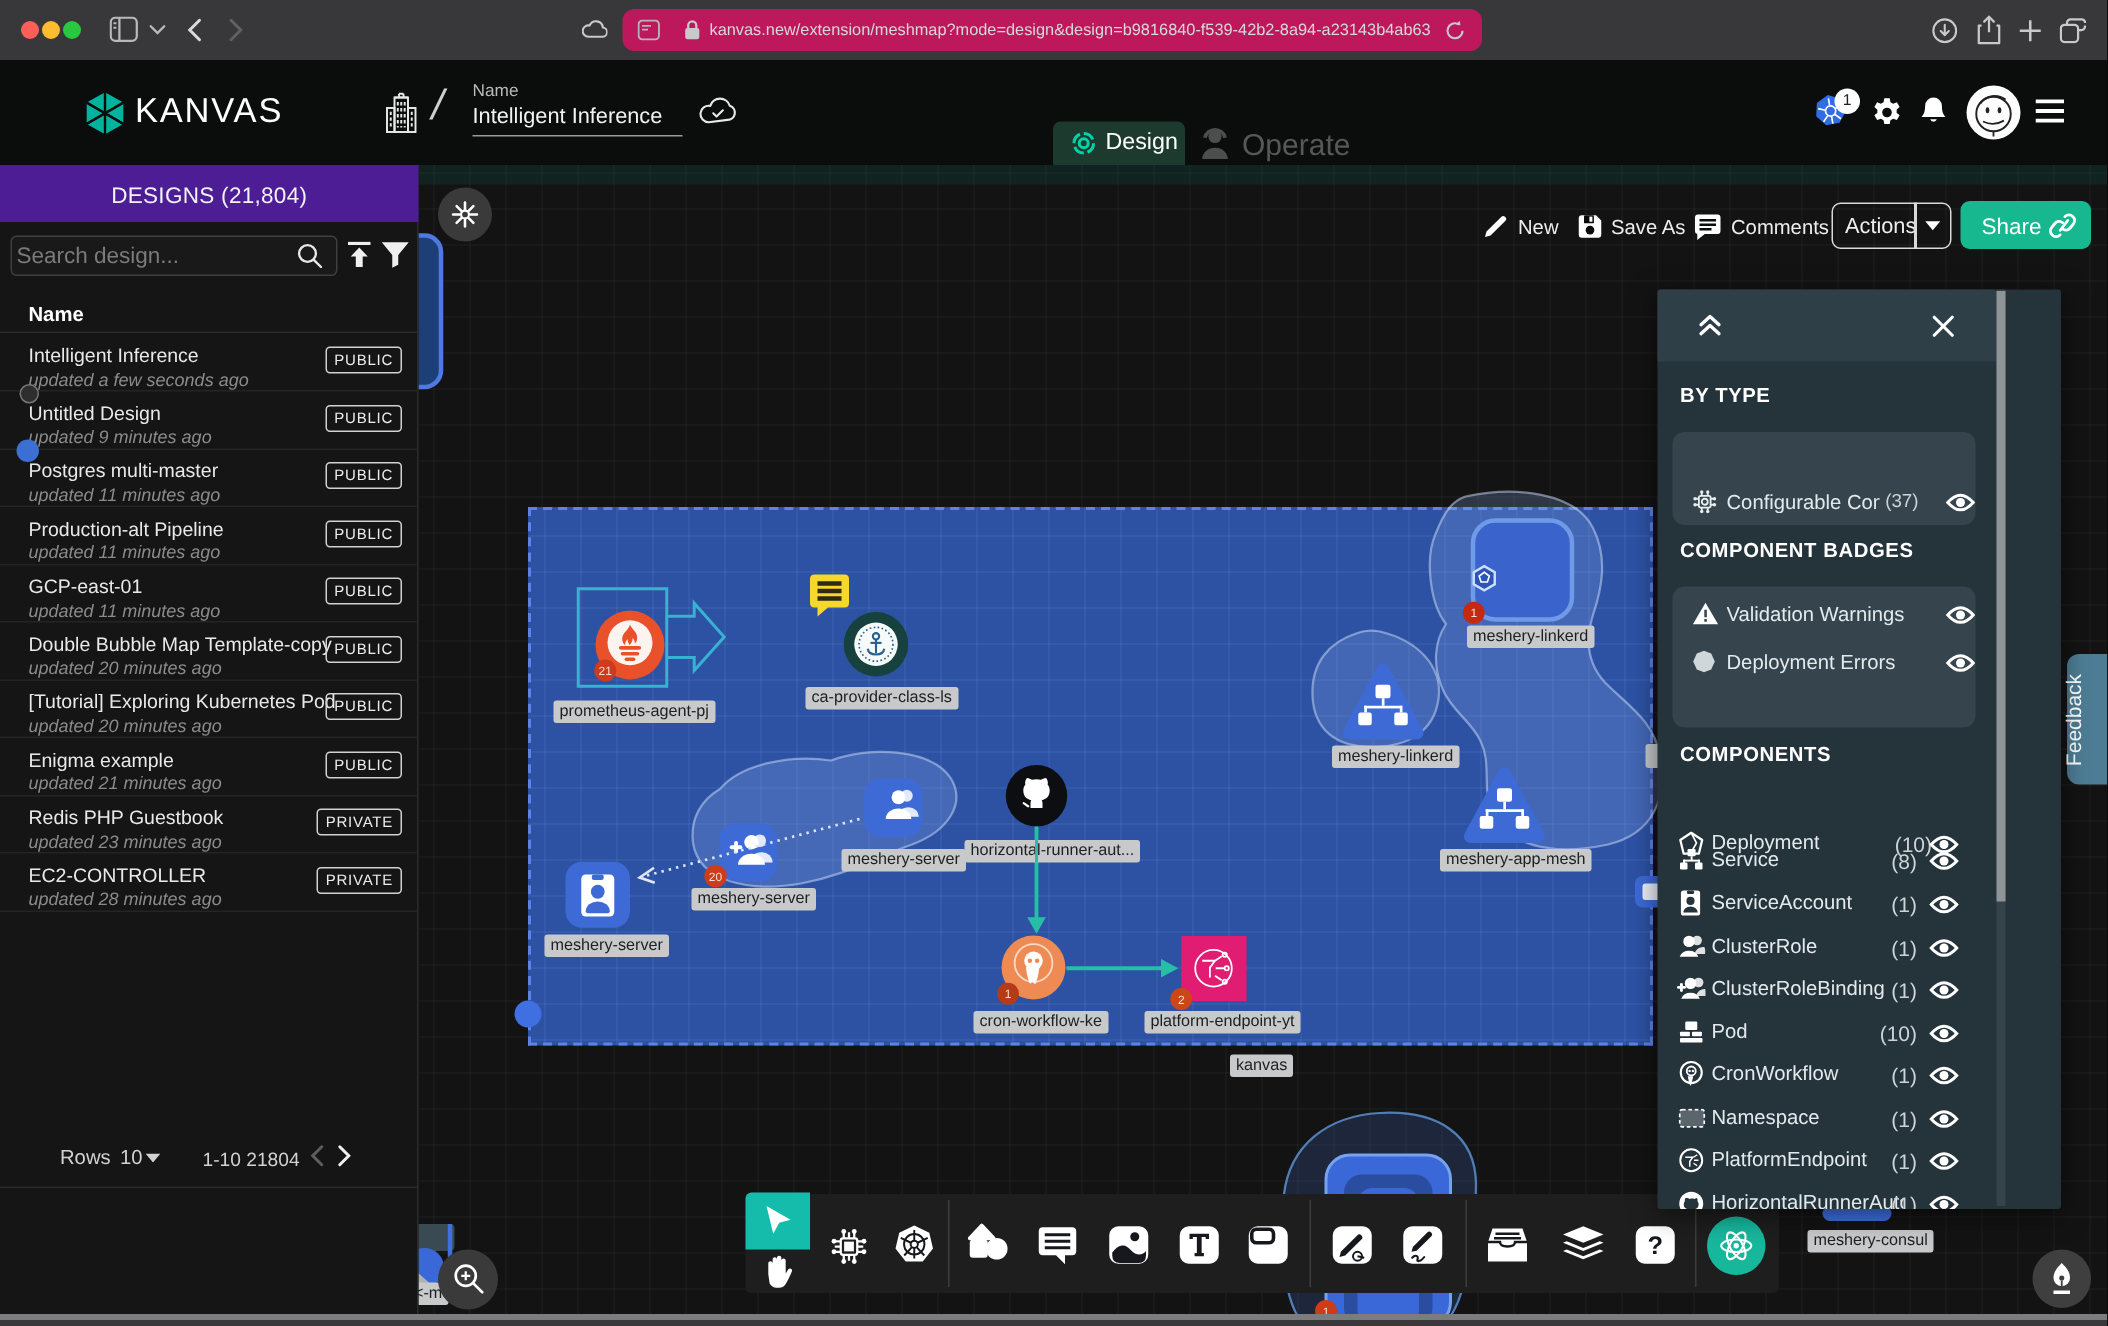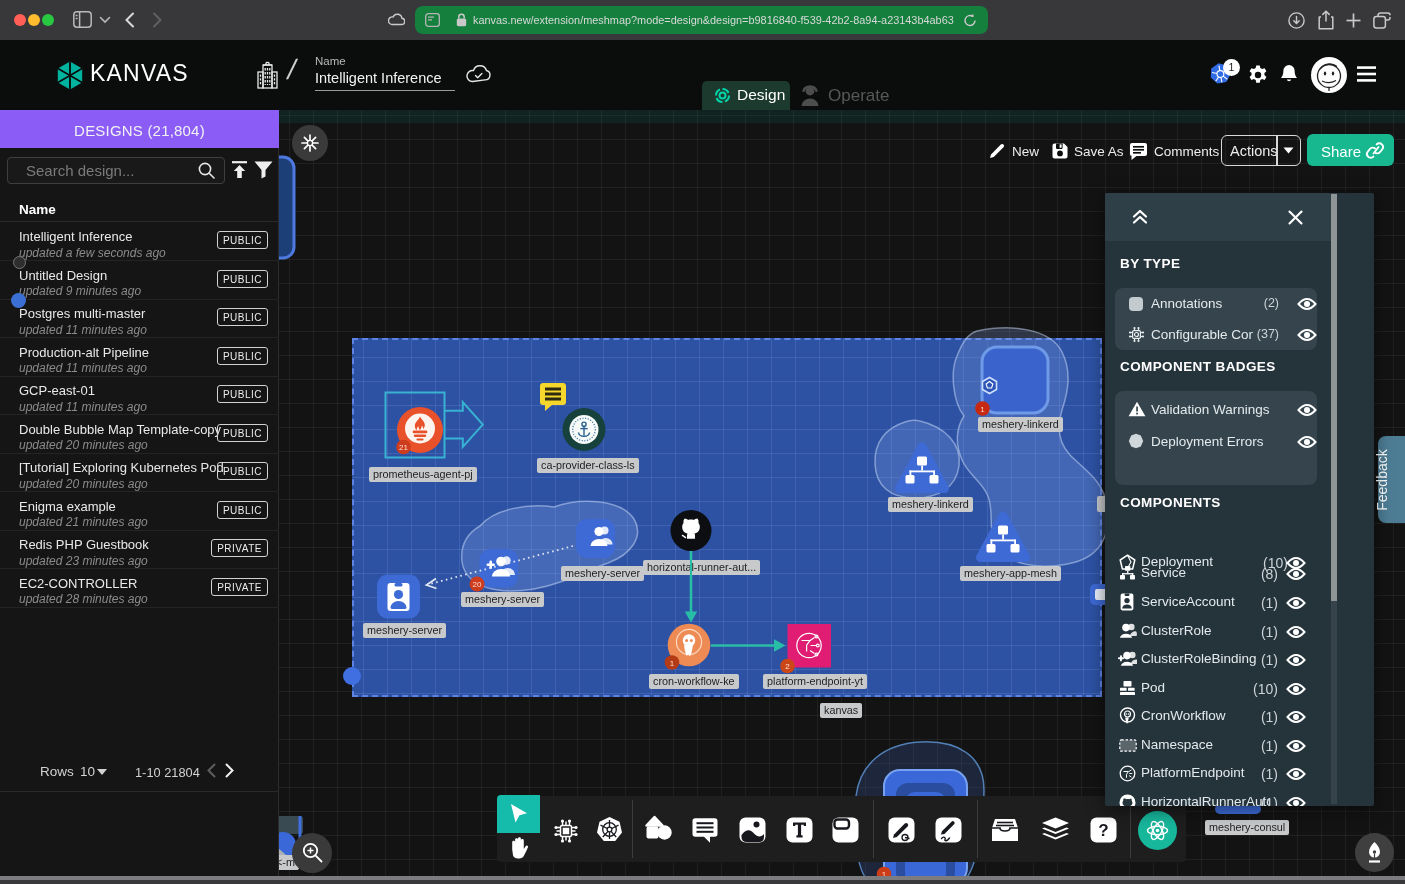"kanvas.new/extension/meshmap?mode=design" #addr { background: #15803d -> #be185d }
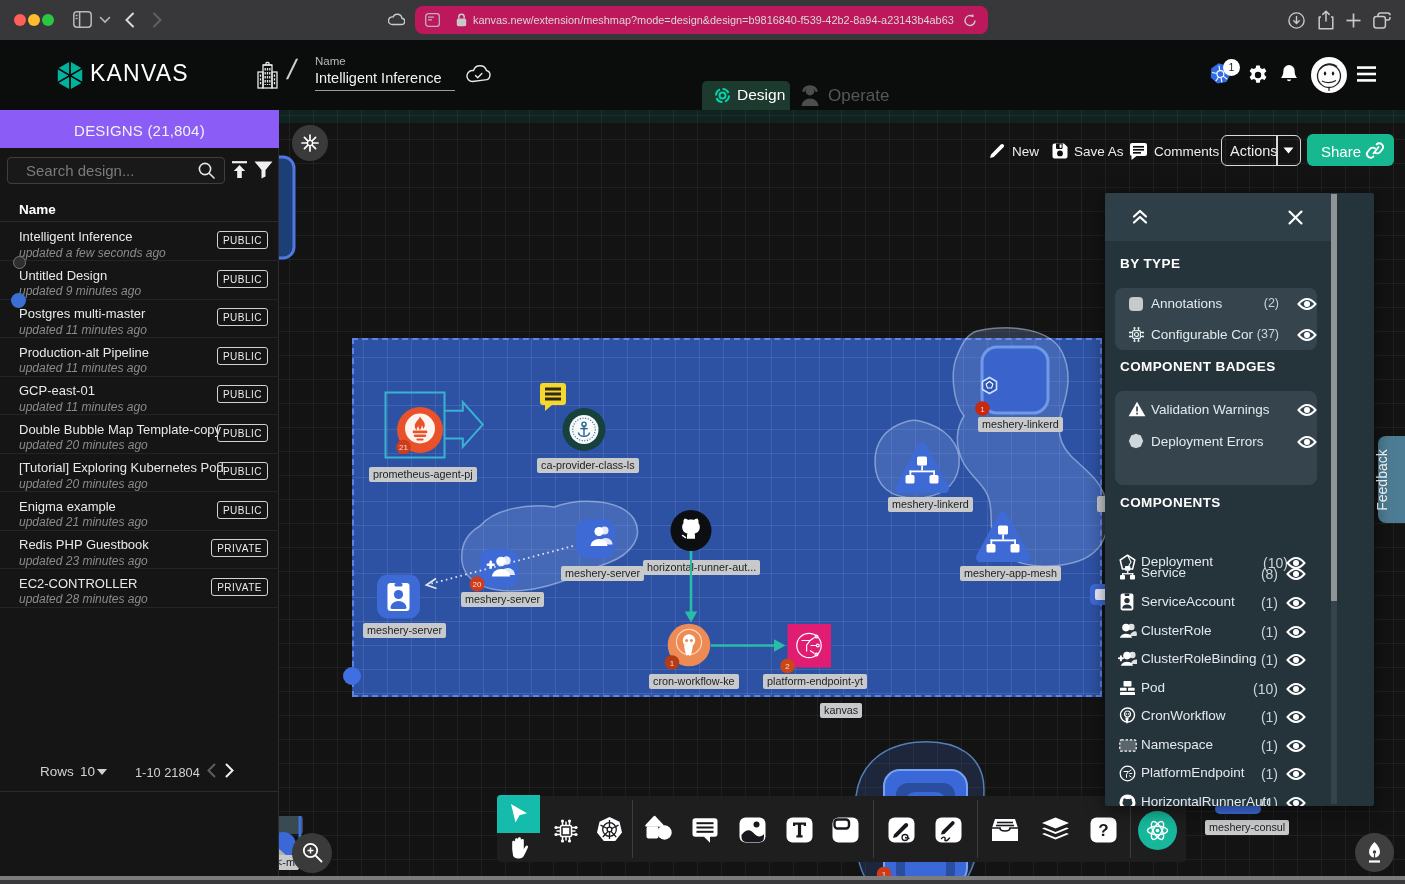"Operate" div.abs { font-size: 17px -> 20px }
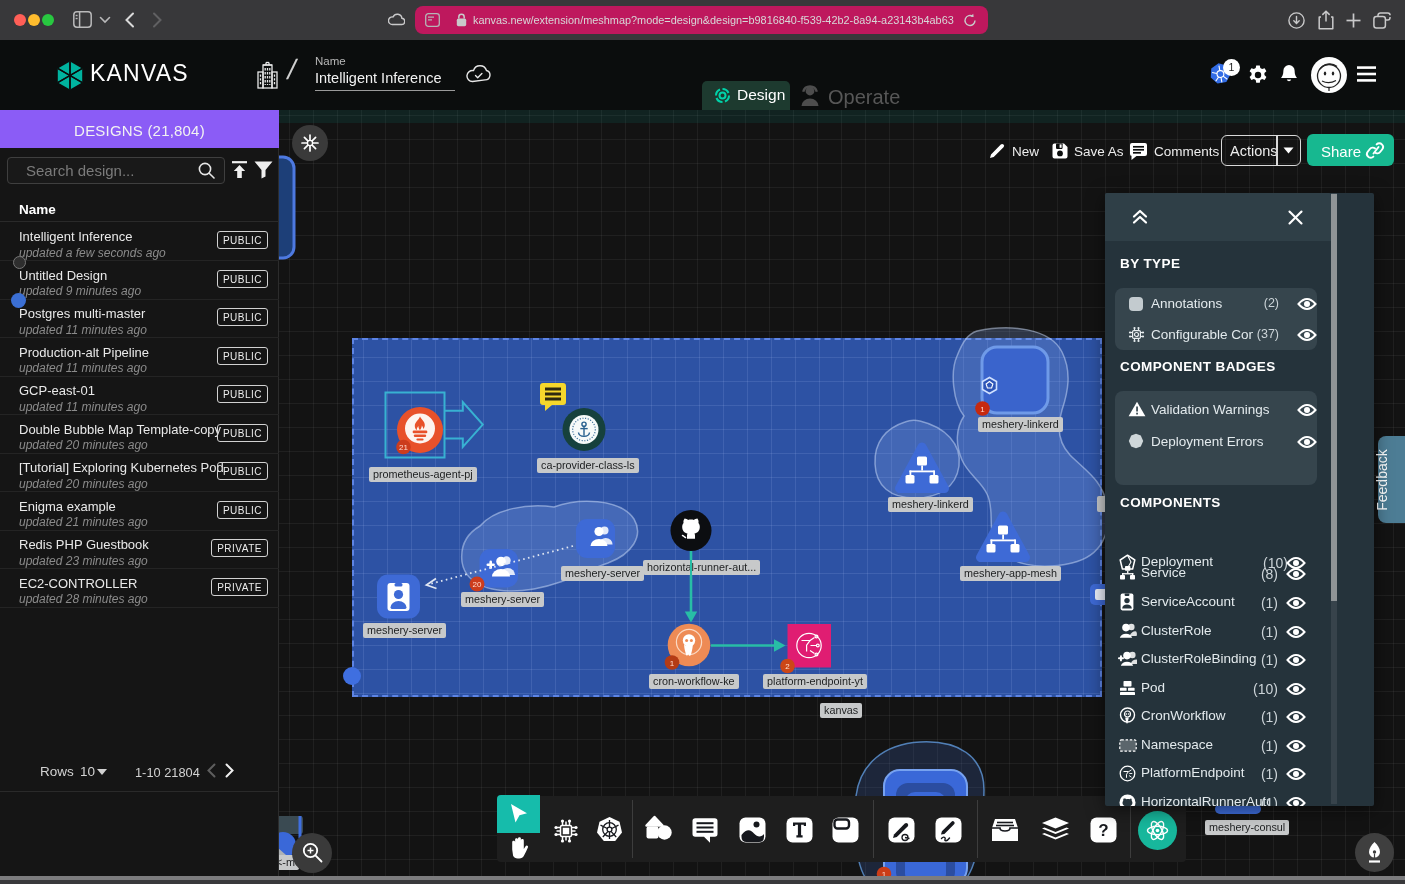"DESIGNS (21,804)" #sbhead { background: #8b5cf6 -> #4c1d95 }
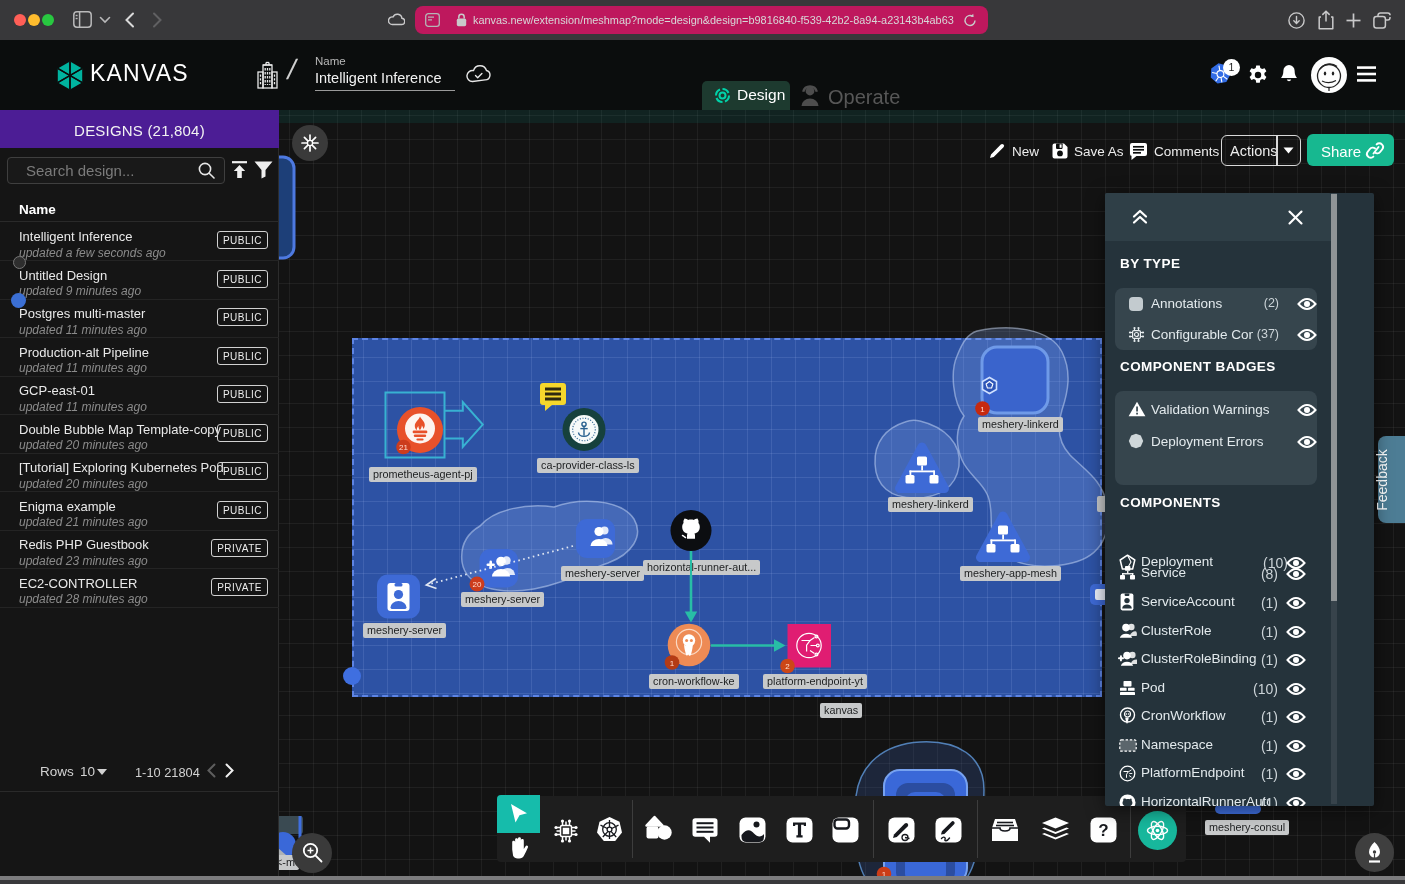"Search design..." #sbsearch { padding-left: 18px -> 3px }
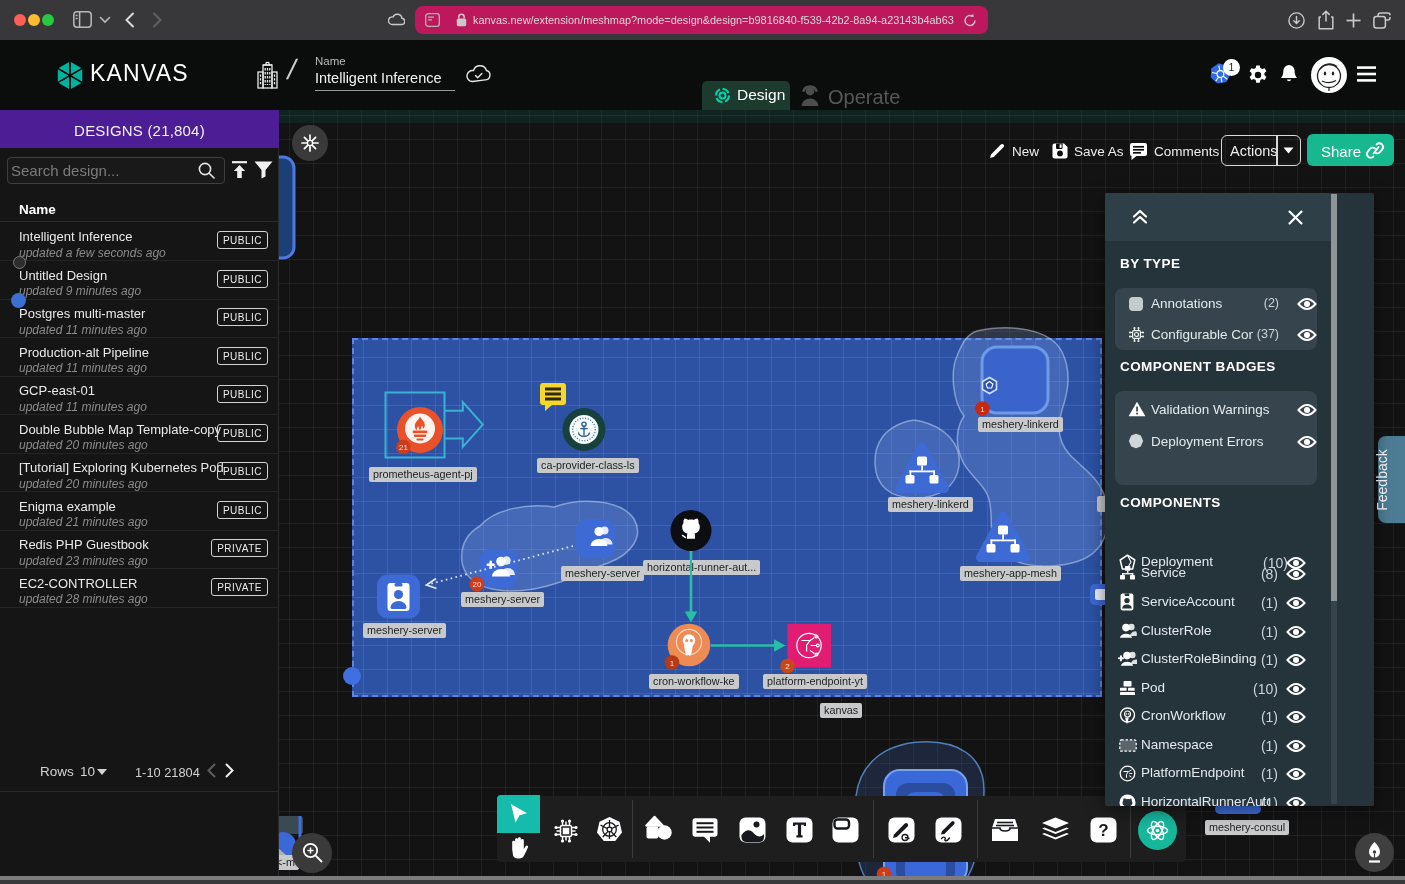"Annotations" div.rprow { html: <div> <div></div> <div>Annotations</div> <div>(2)</div> <svg> <path></path> <circle></circle> </svg> </div> -> none }
